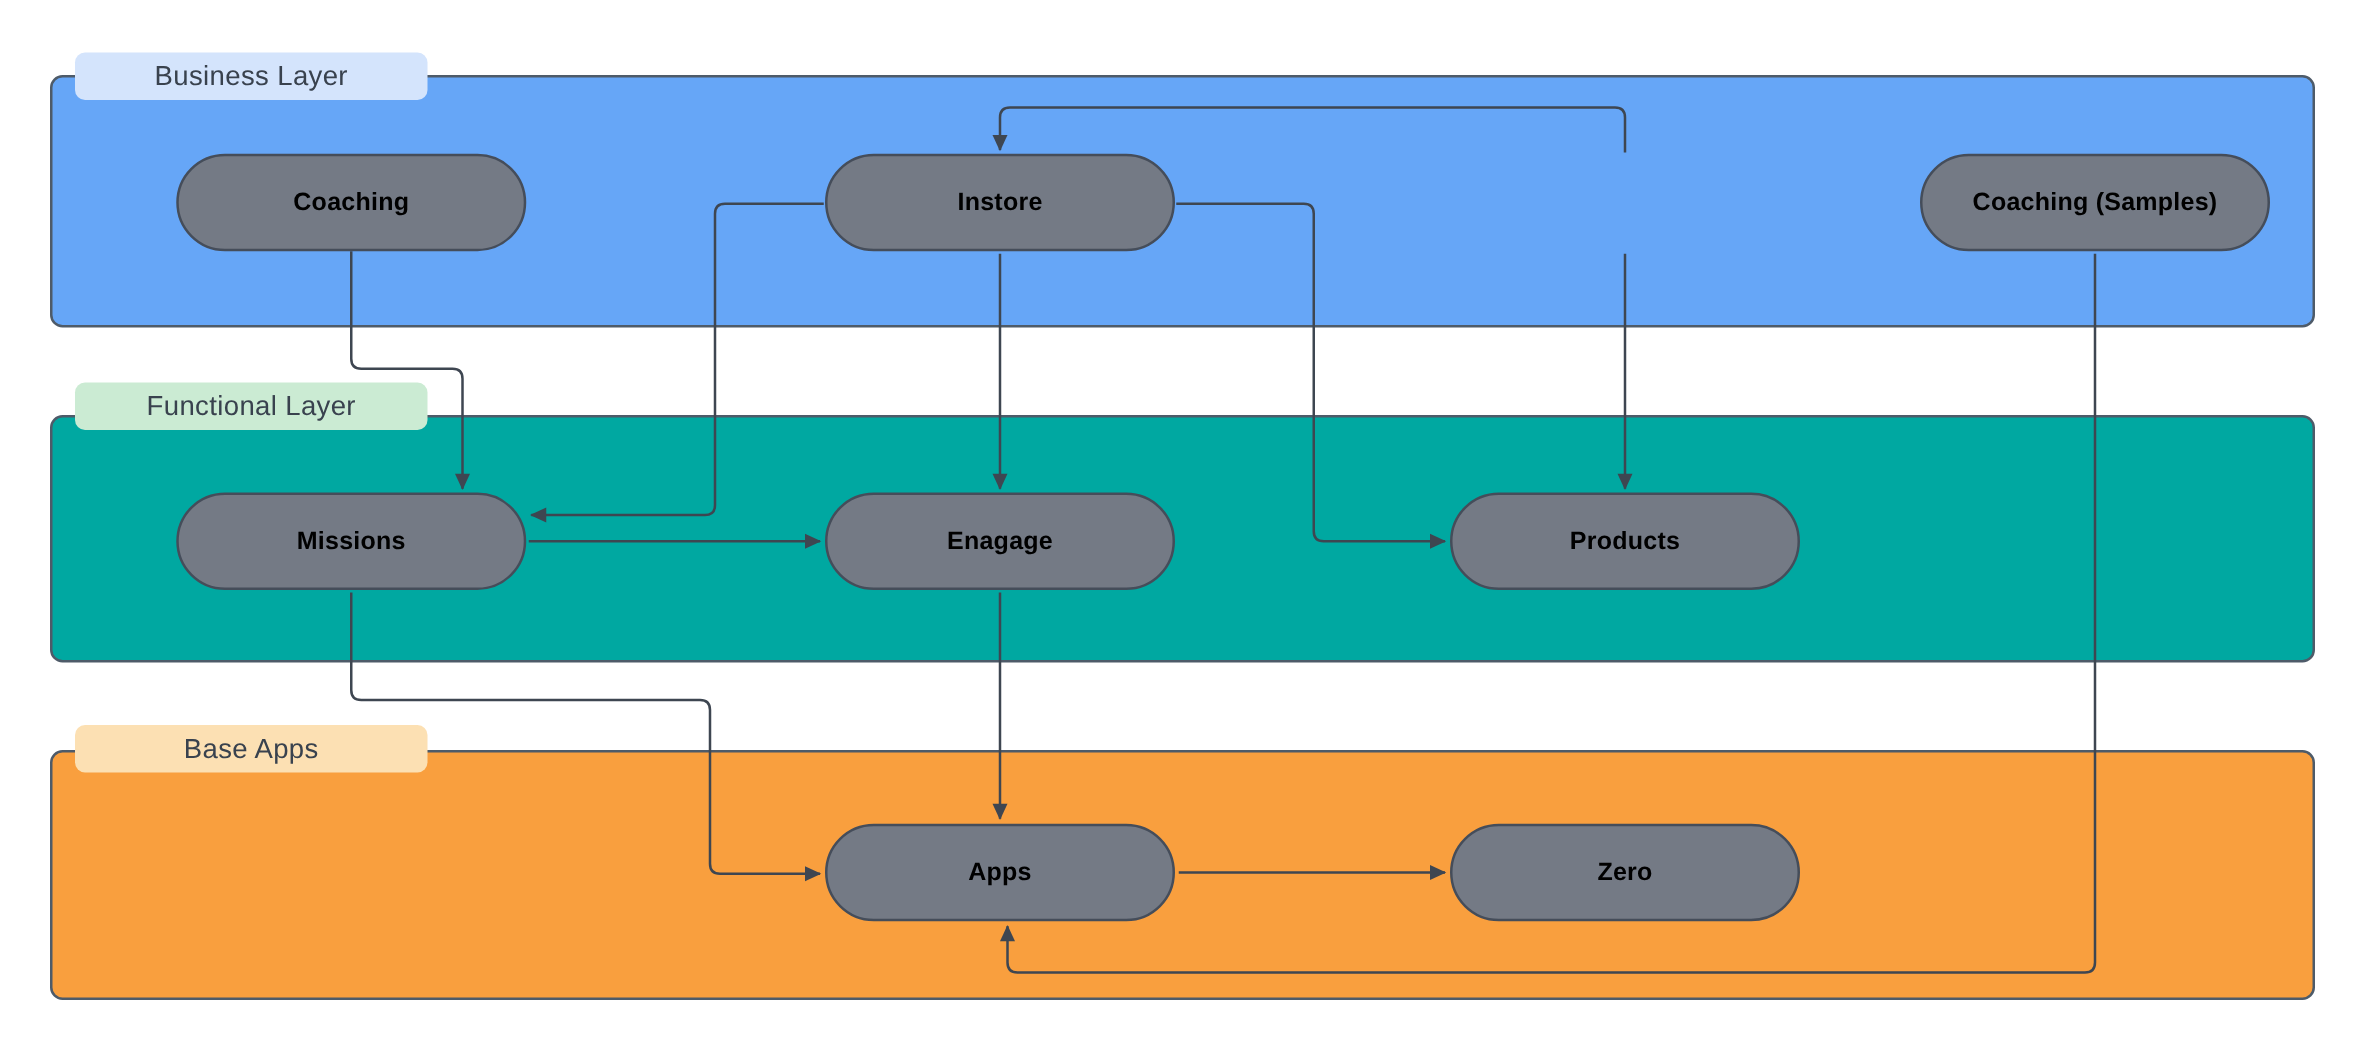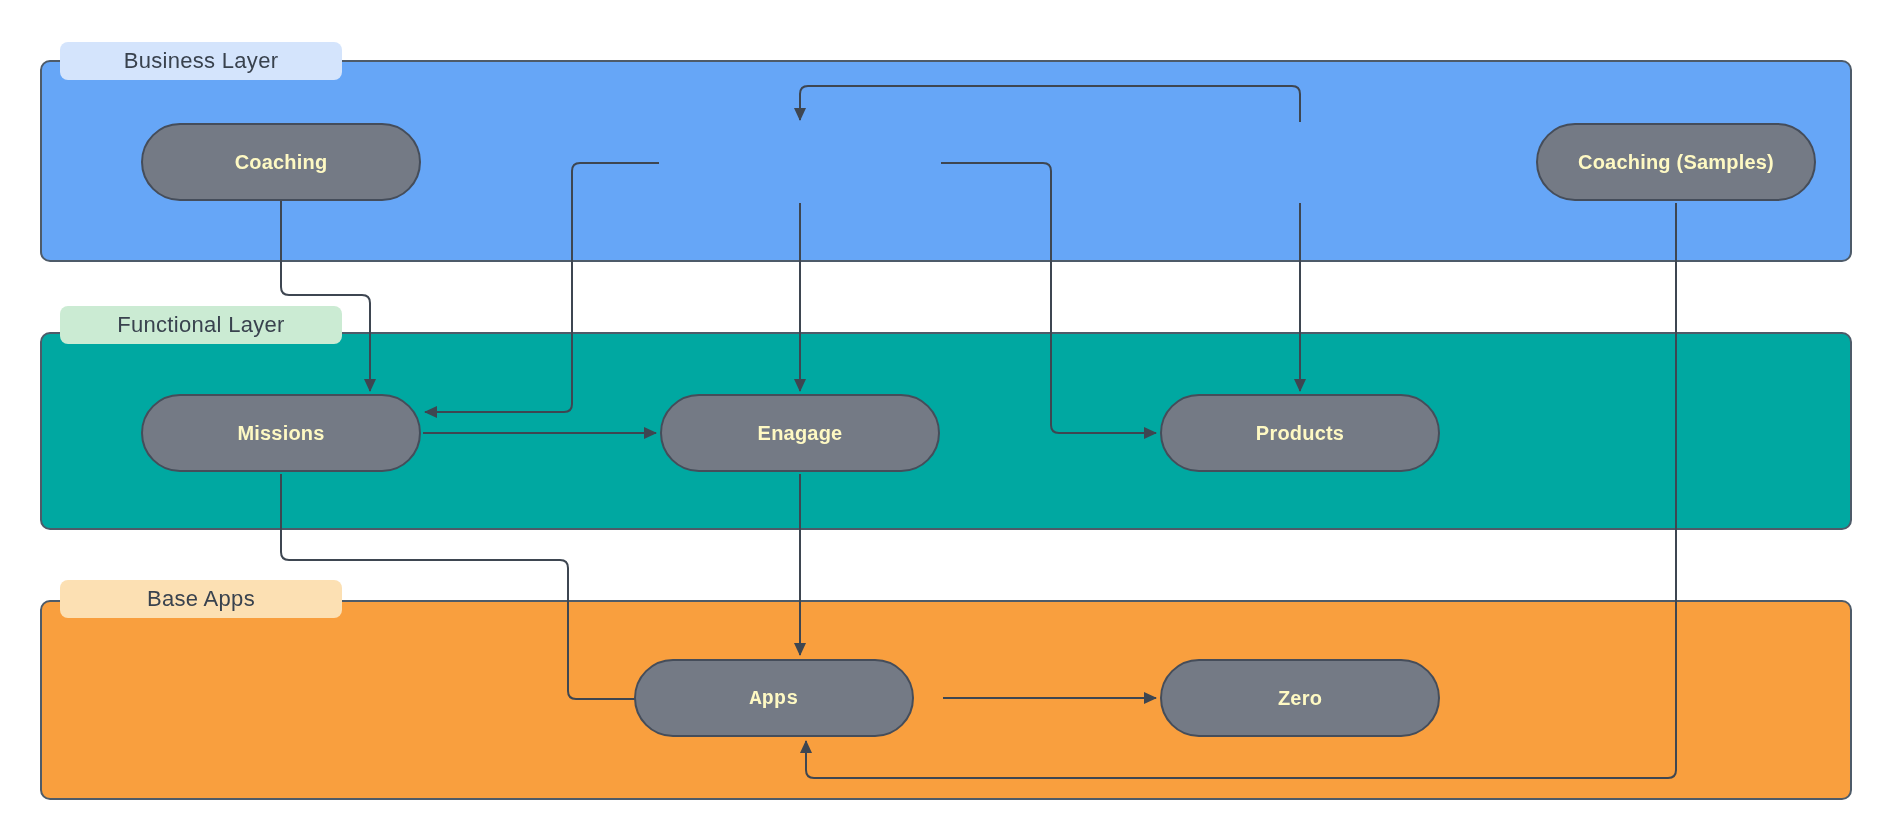"Coaching" .node { color: #fef9c3 -> #000000 }
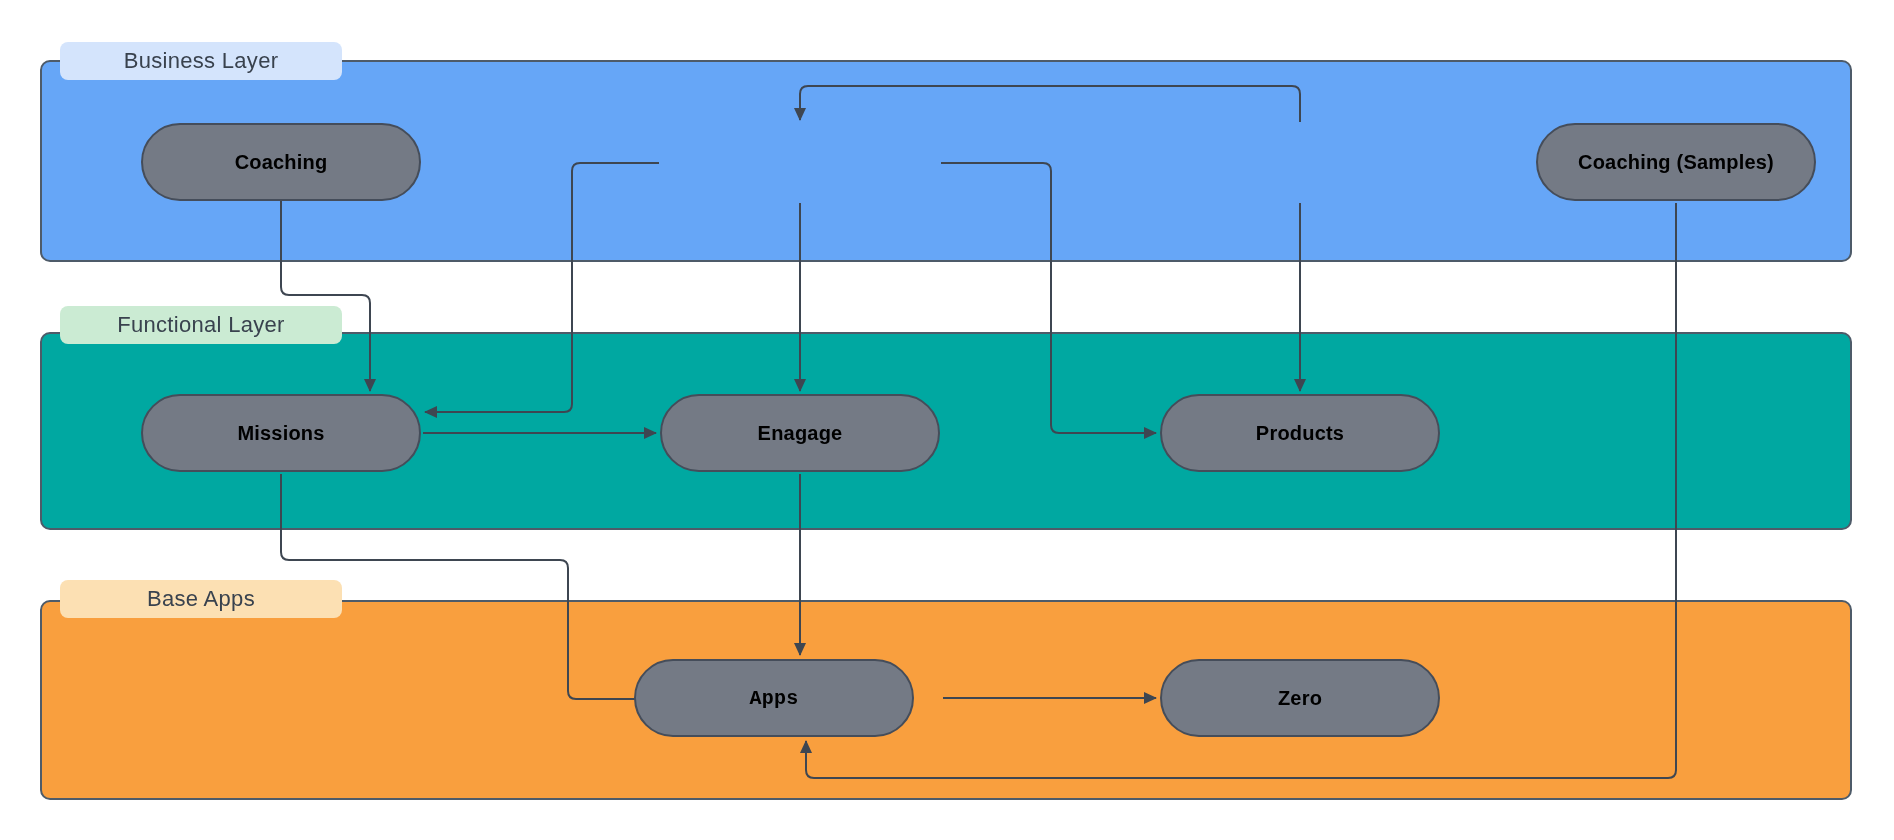"Instore" div.node { html: none -> <div> <span>Instore</span> </div> }
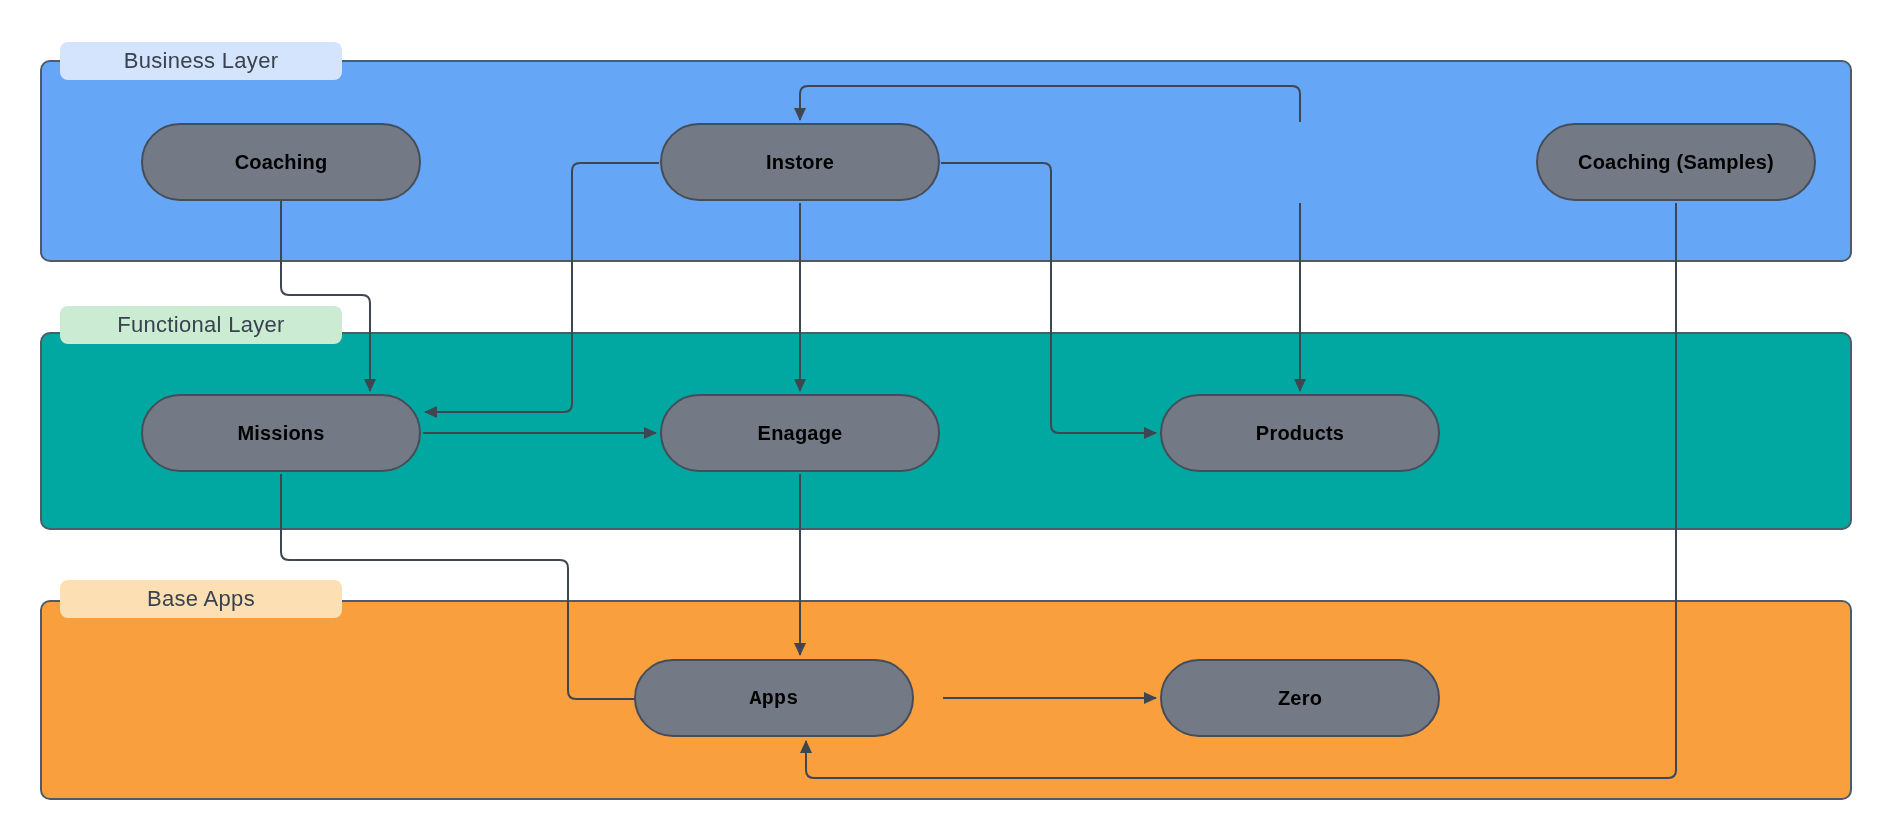"Apps" .n-apps { font-family: Liberation Mono, monospace -> none; left: 634px -> 660px }
